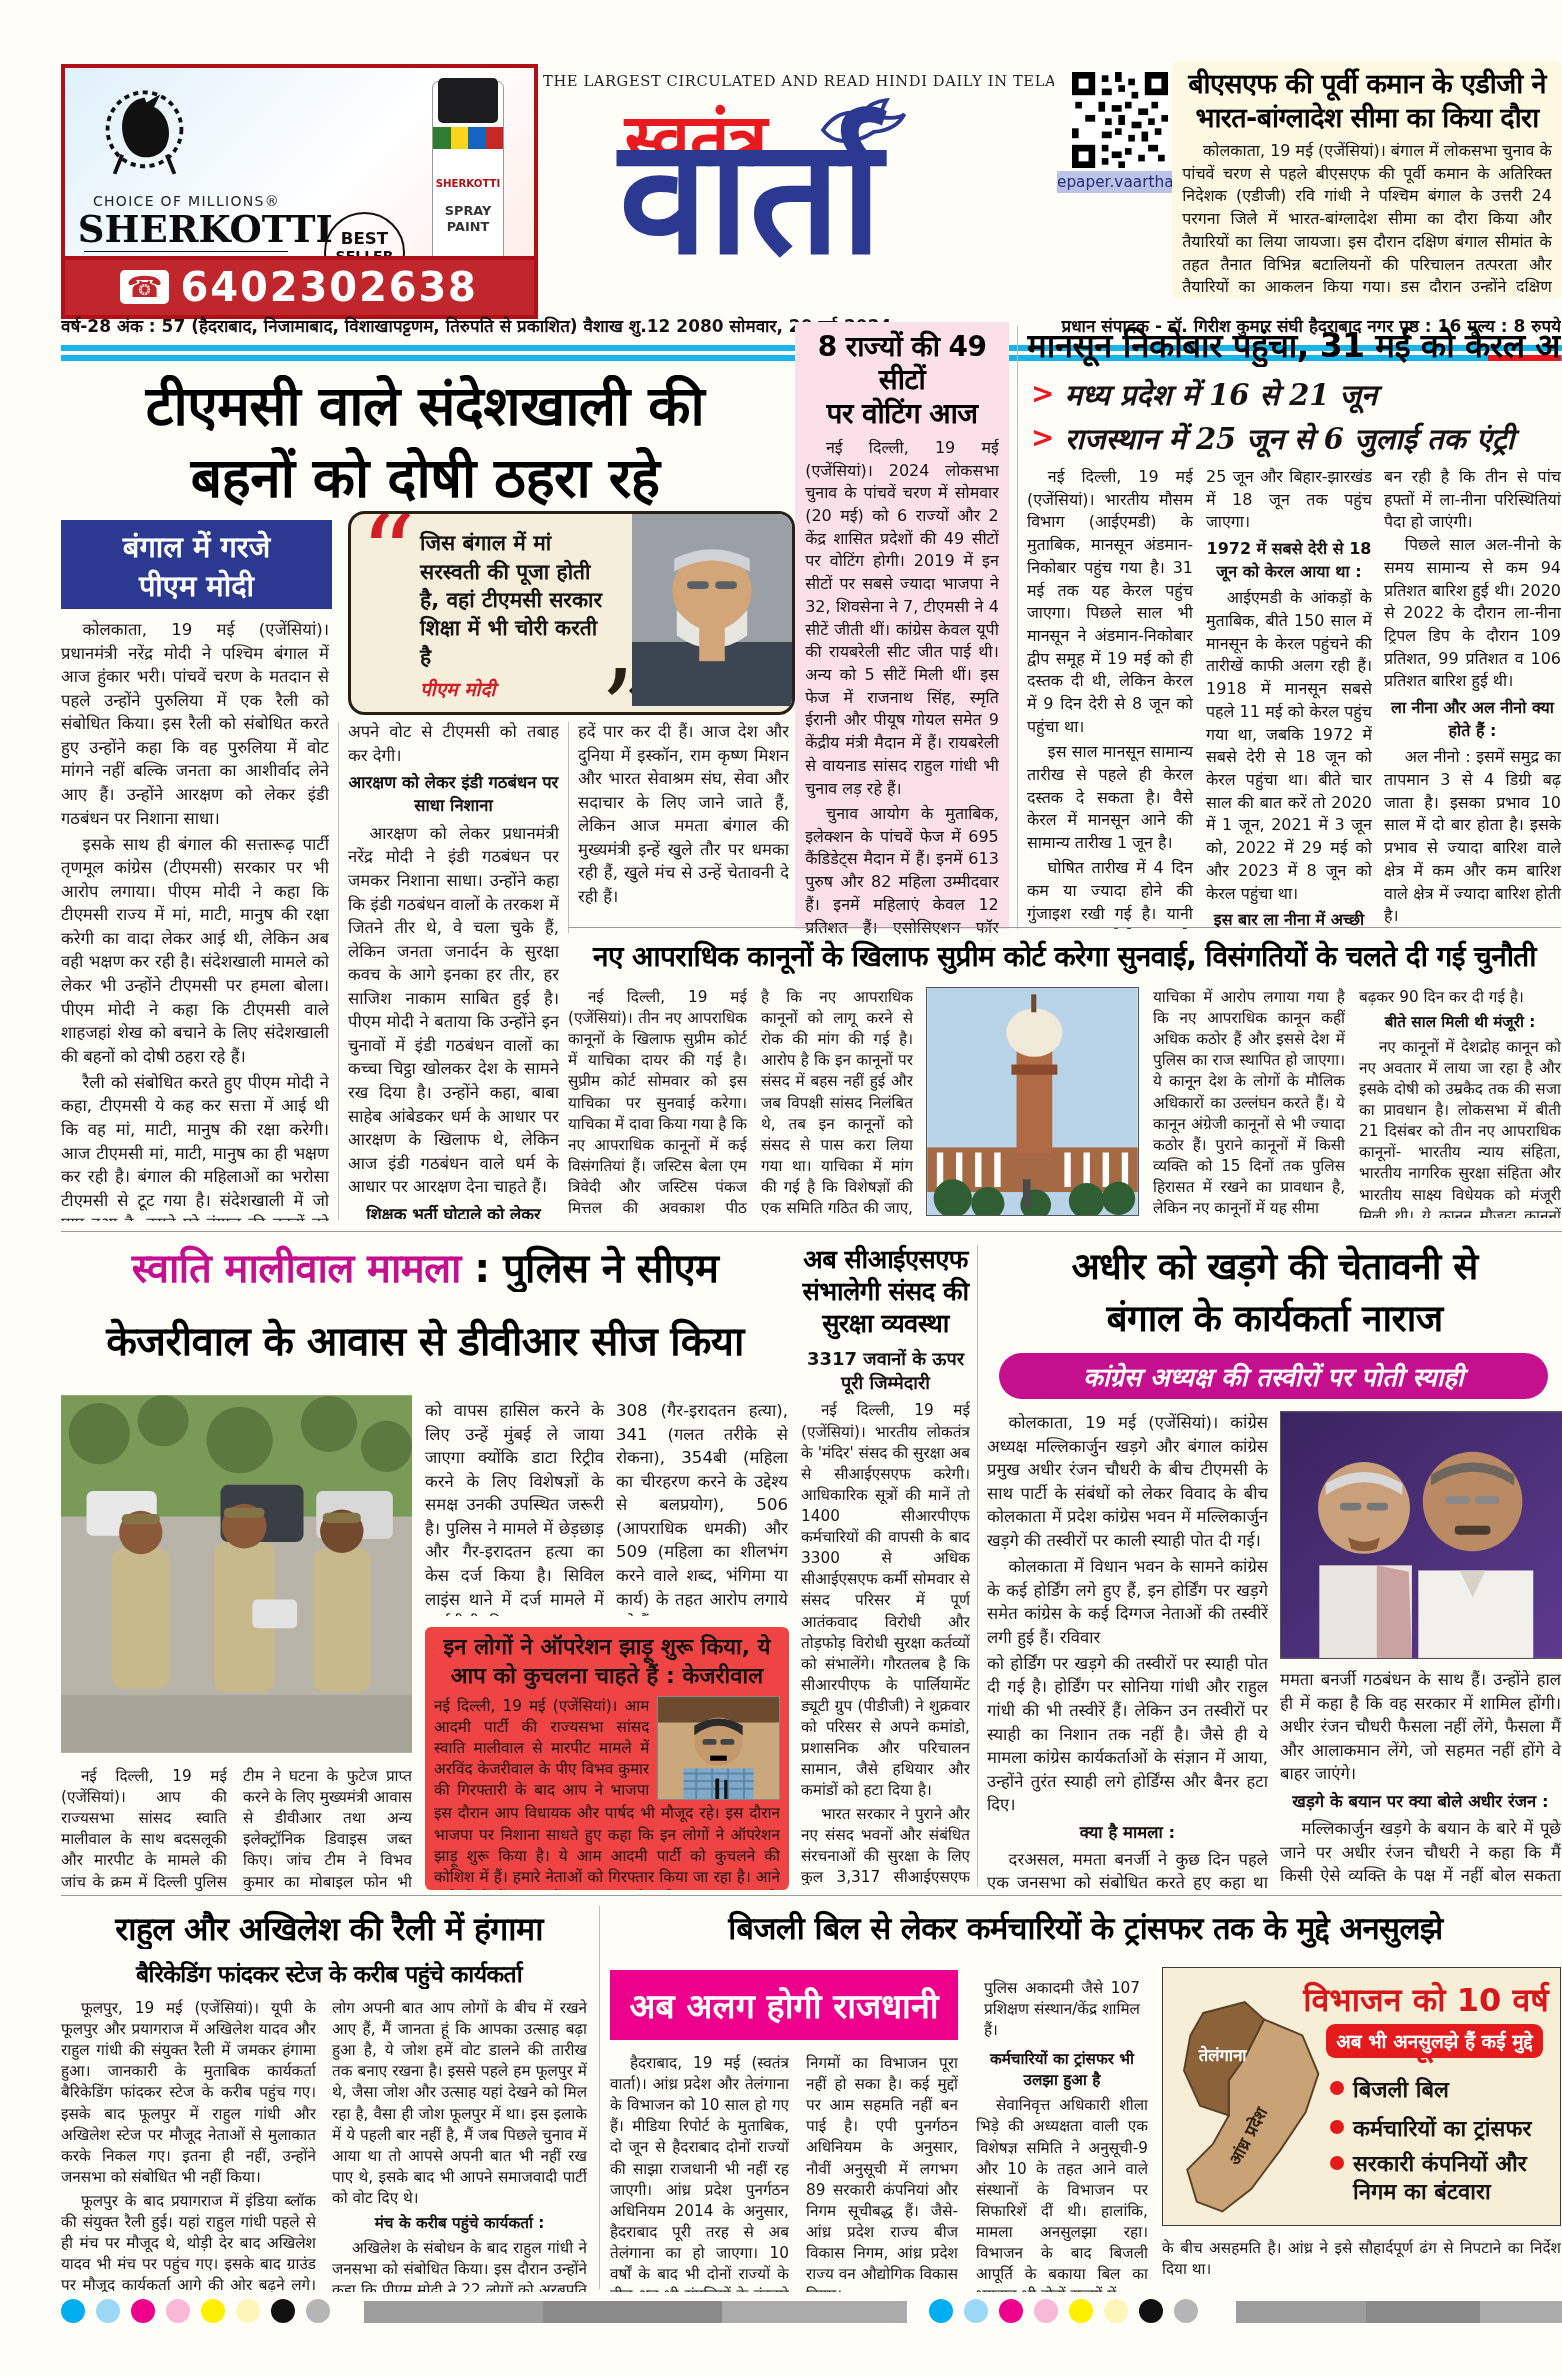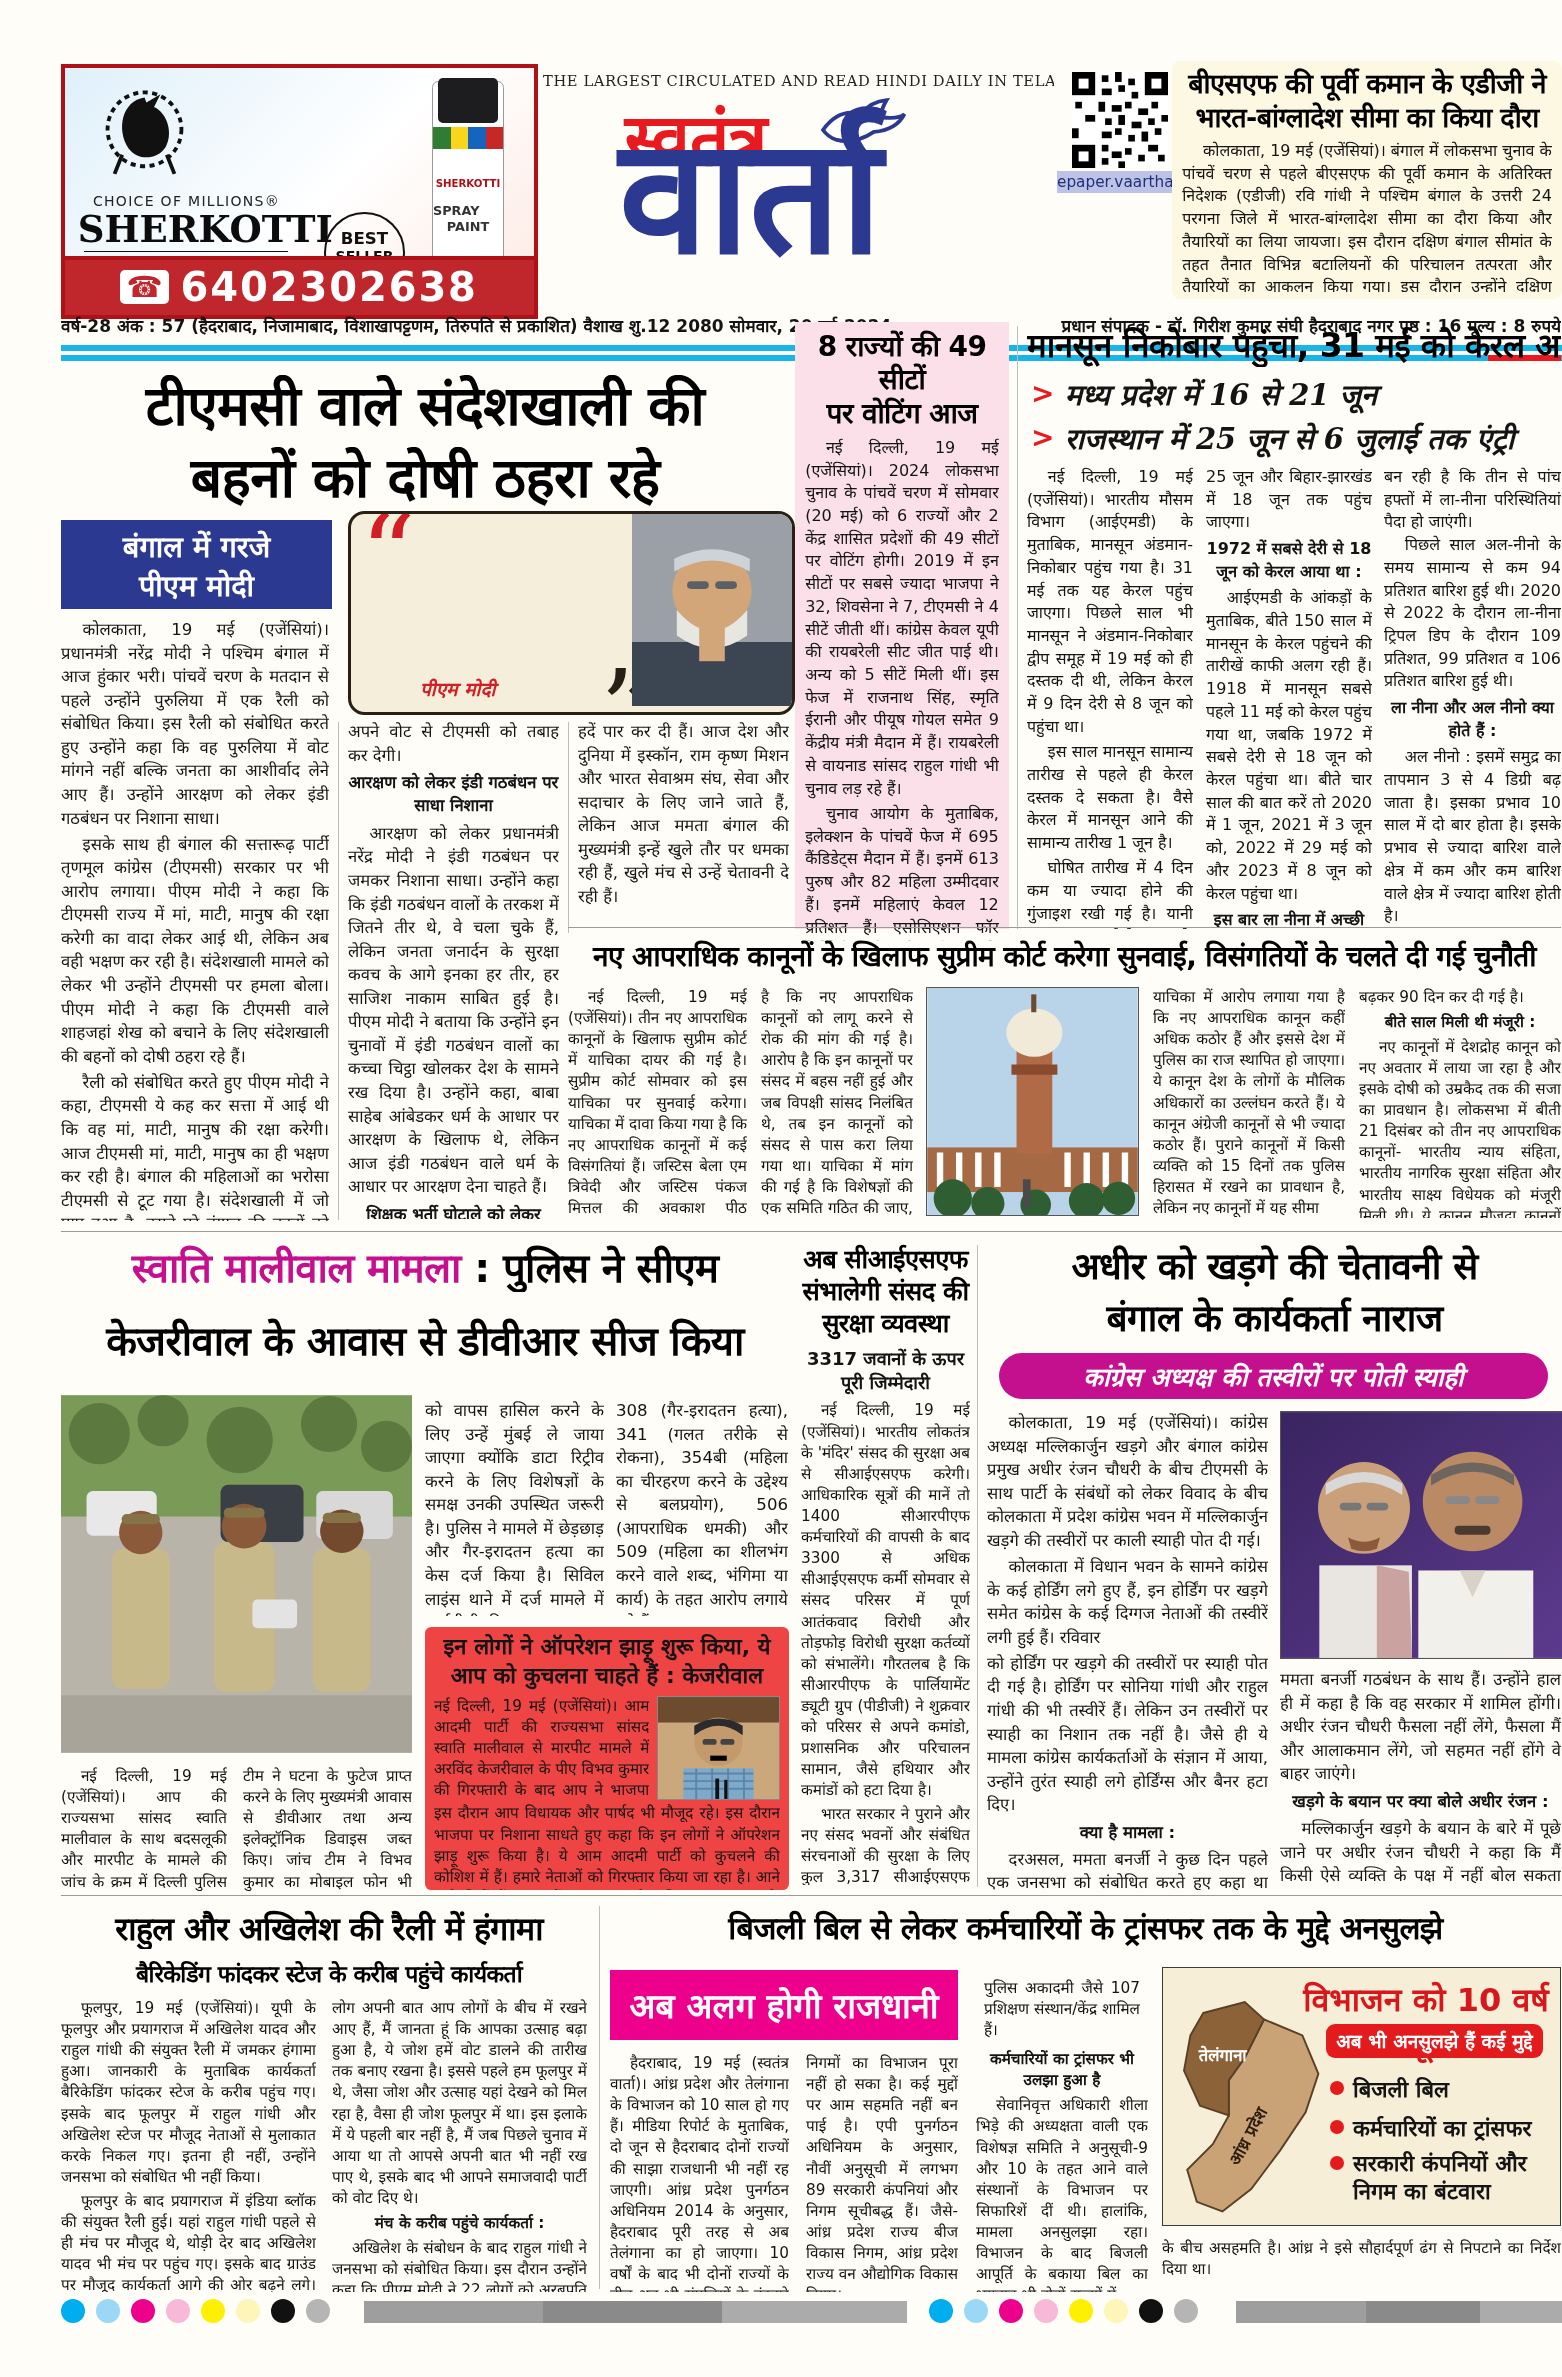"SPRAY" div { text-align: left -> center }
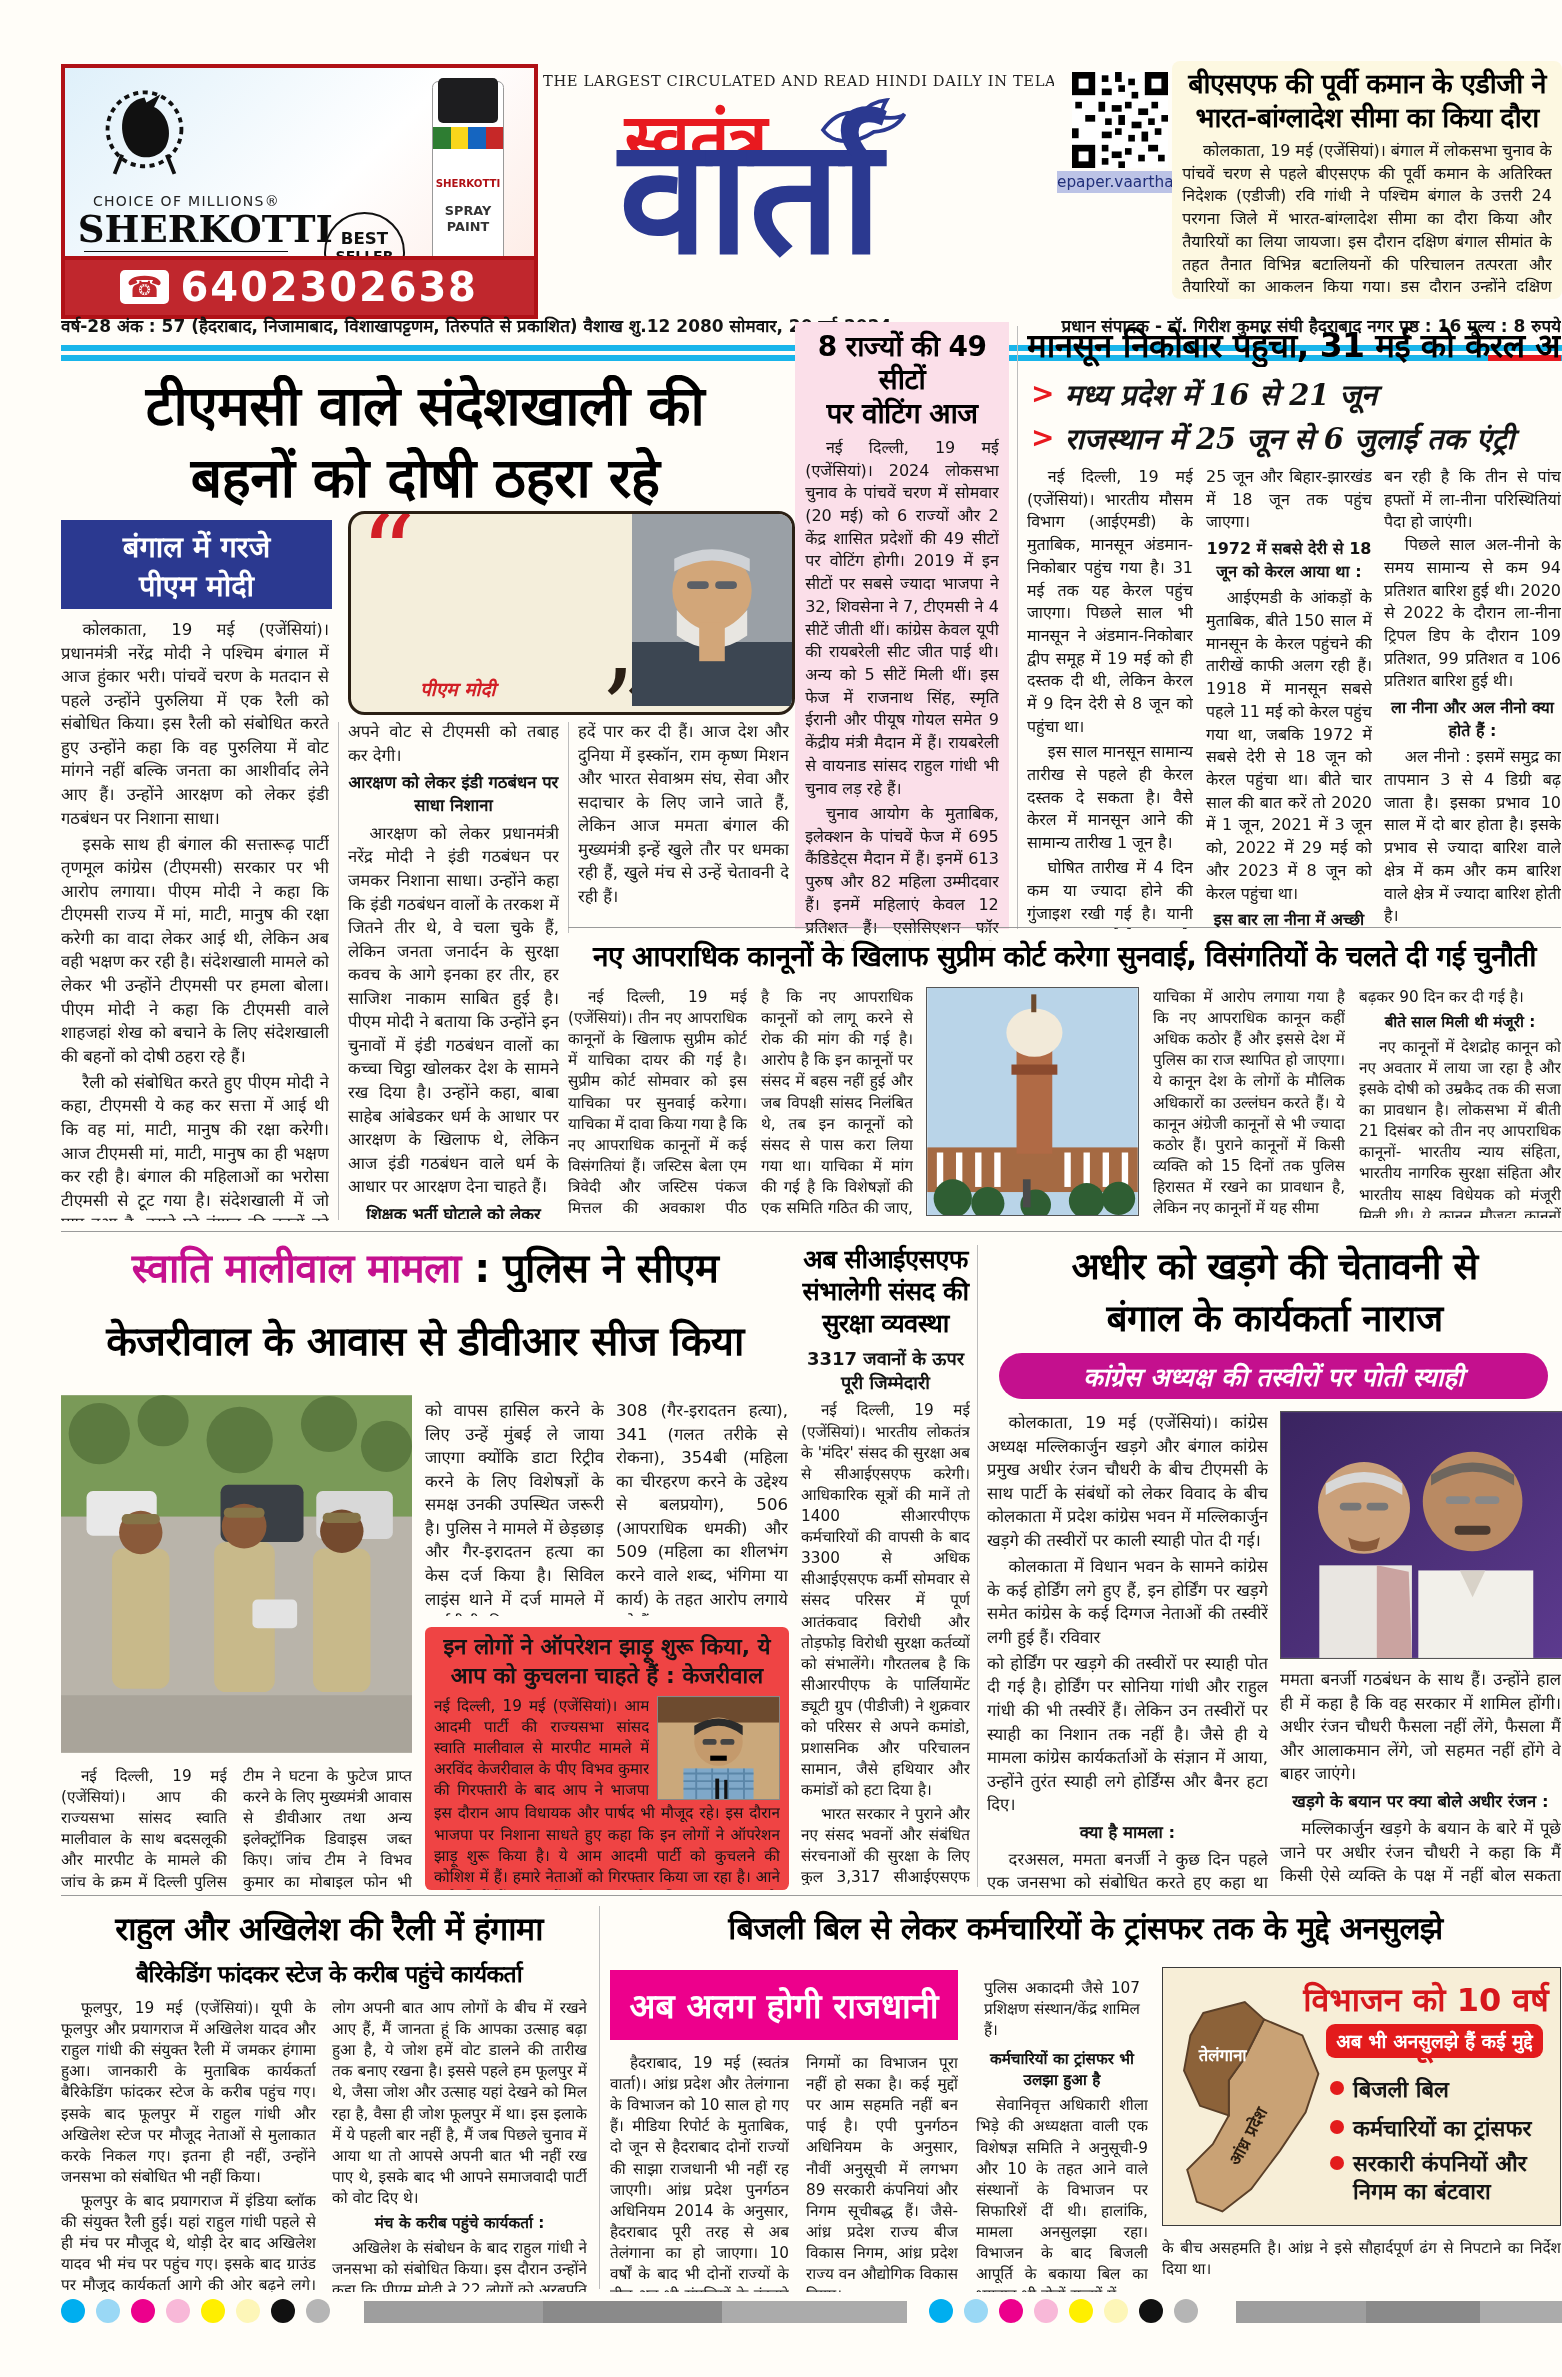"जिस बंगाल में मां सरस्वती" div { html: none -> <div>जिस बंगाल में मां सरस्वती की पूजा होती है, वहां टीएमसी सरकार शिक्षा में भी चोरी करती है</div> }
